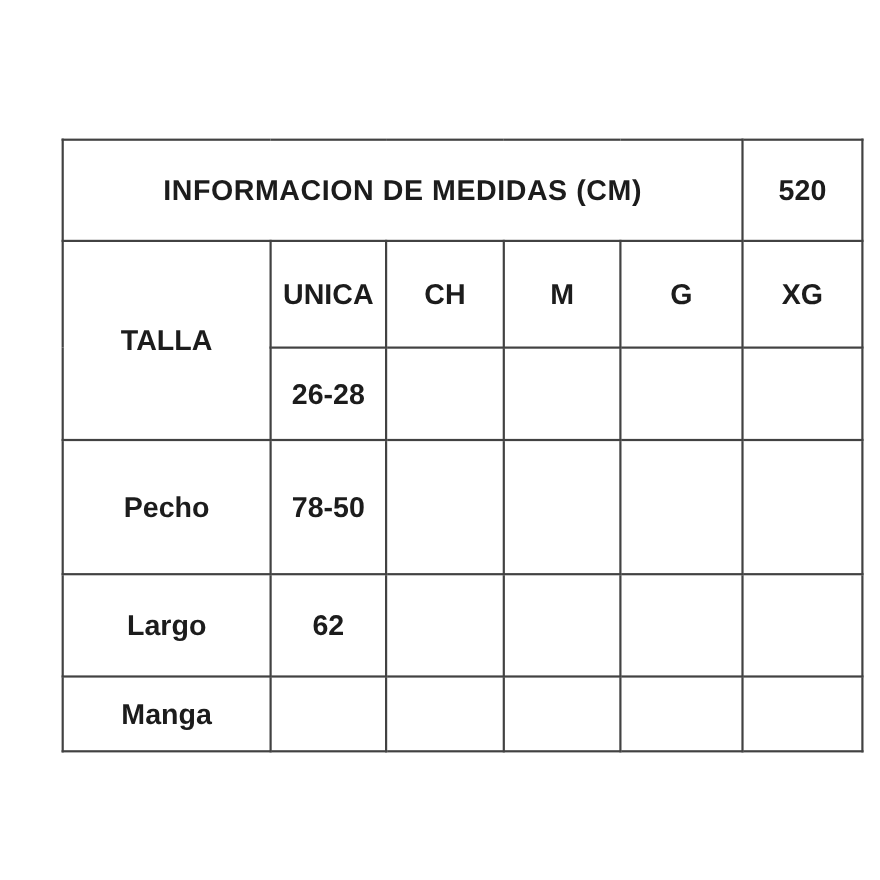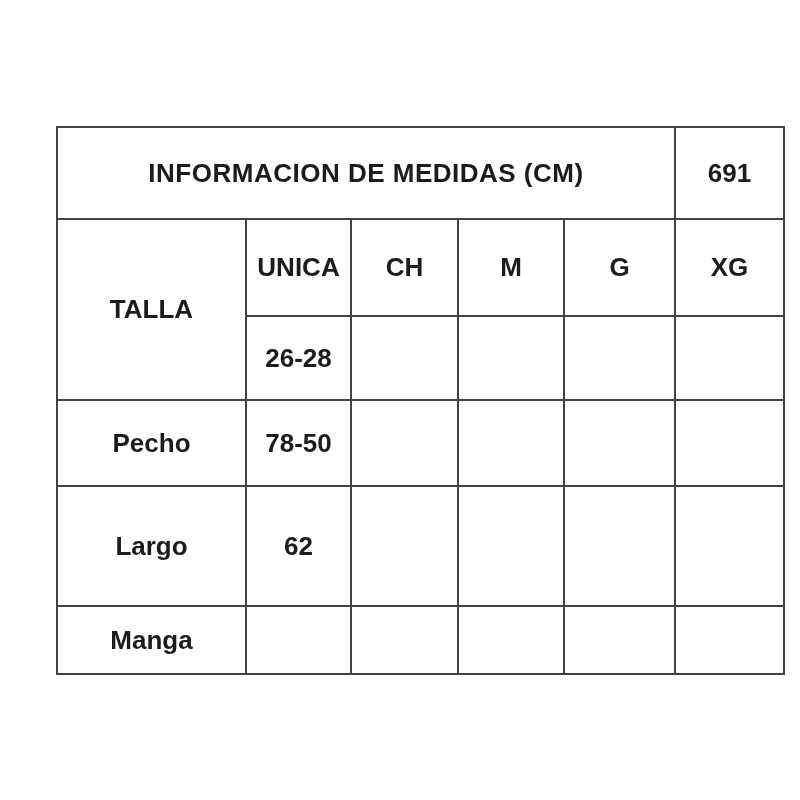"691" td.code-cell { text: 691 -> 520 }
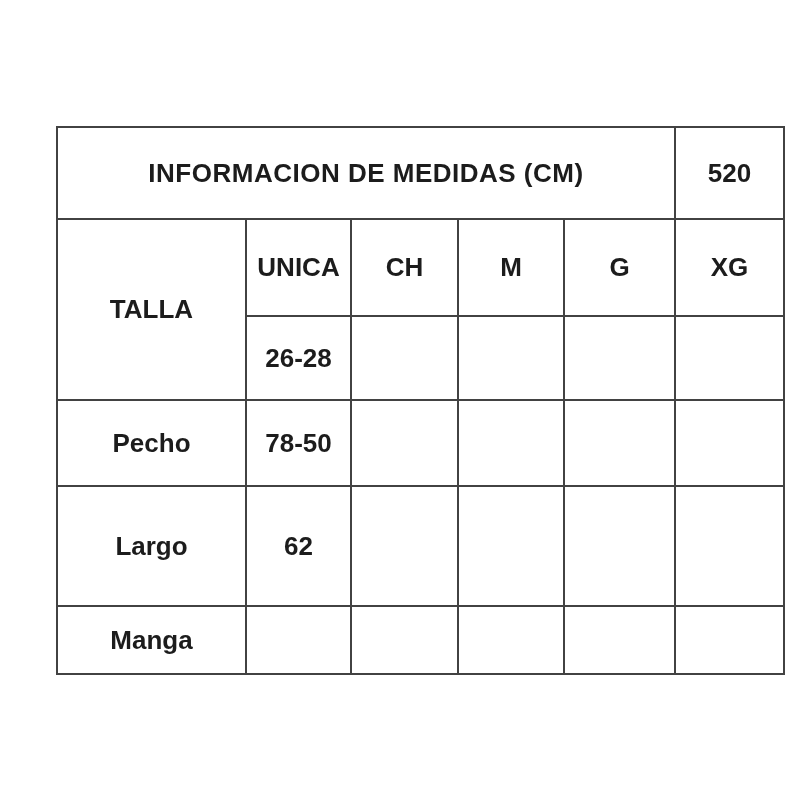"Pecho" tr.r-pecho { height: 86px -> 122px }
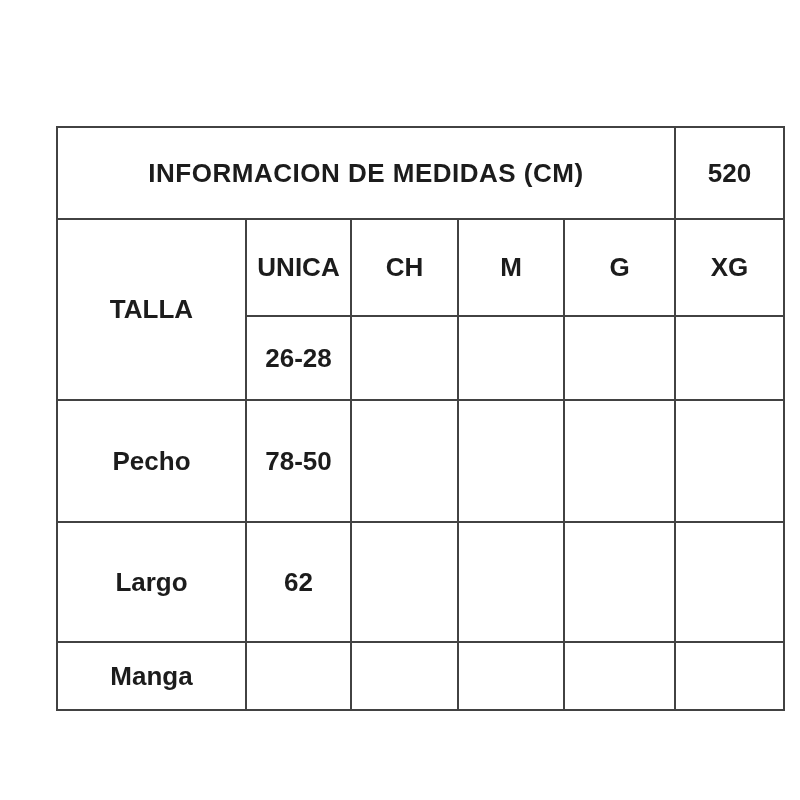"Largo" tr.r-largo { height: 120px -> 93px }
